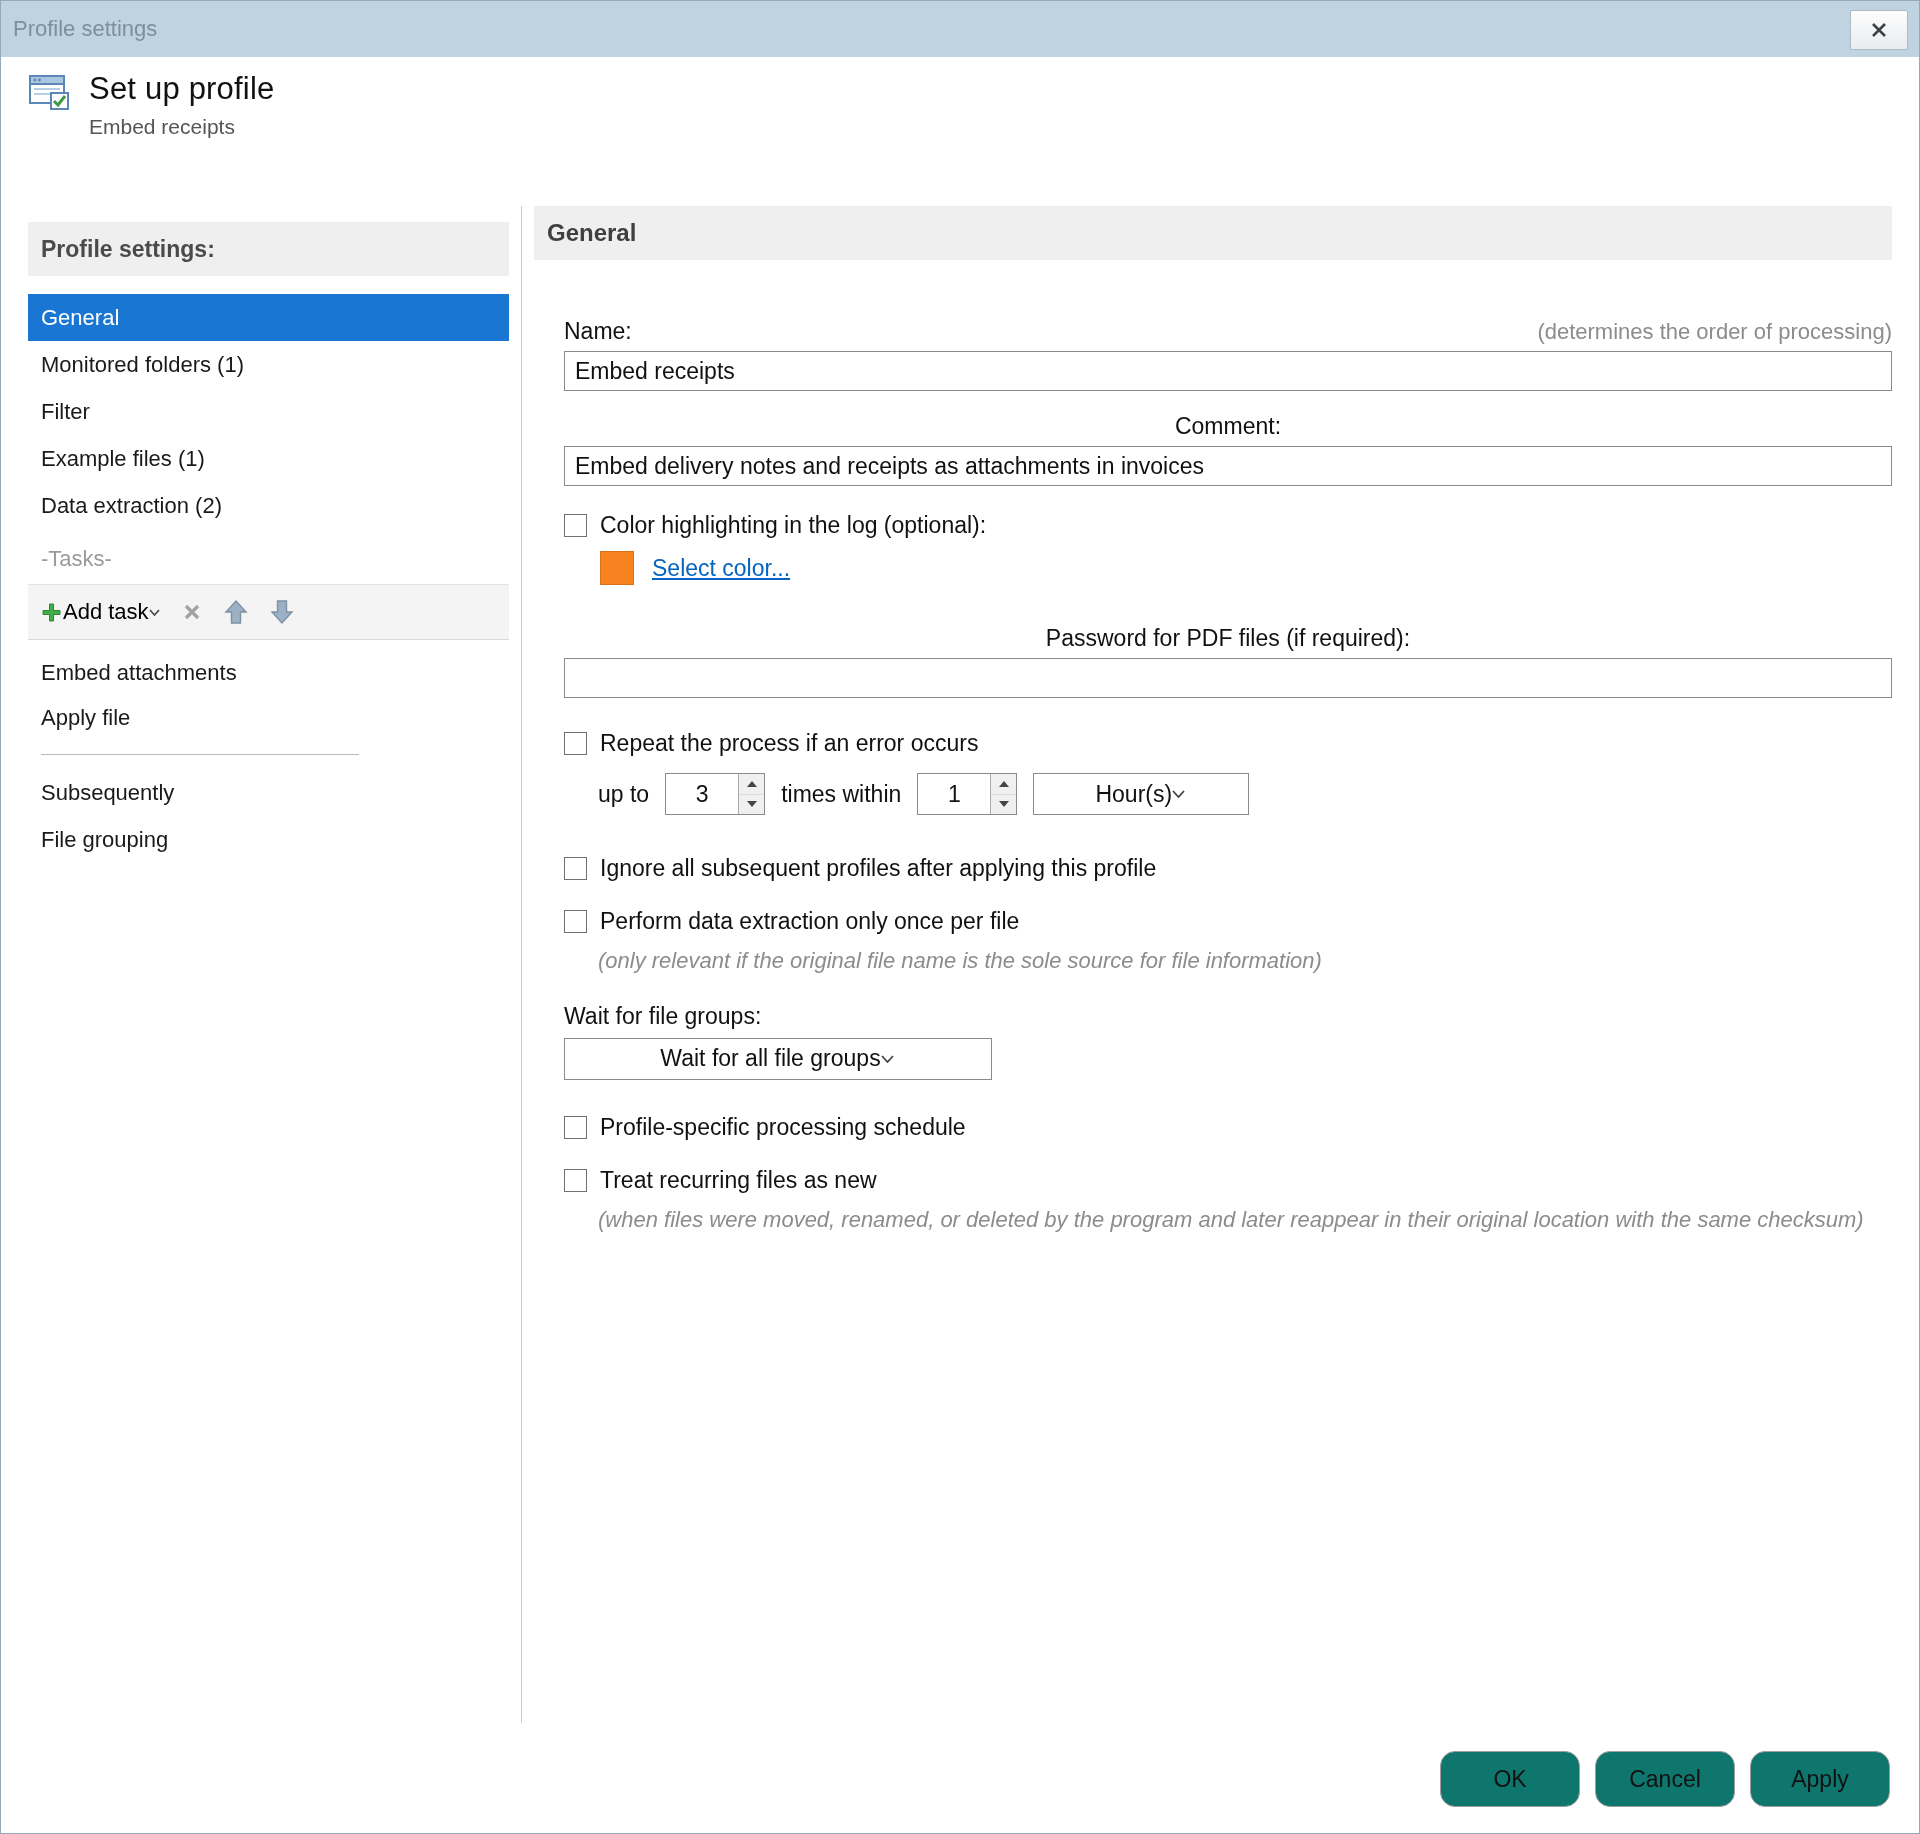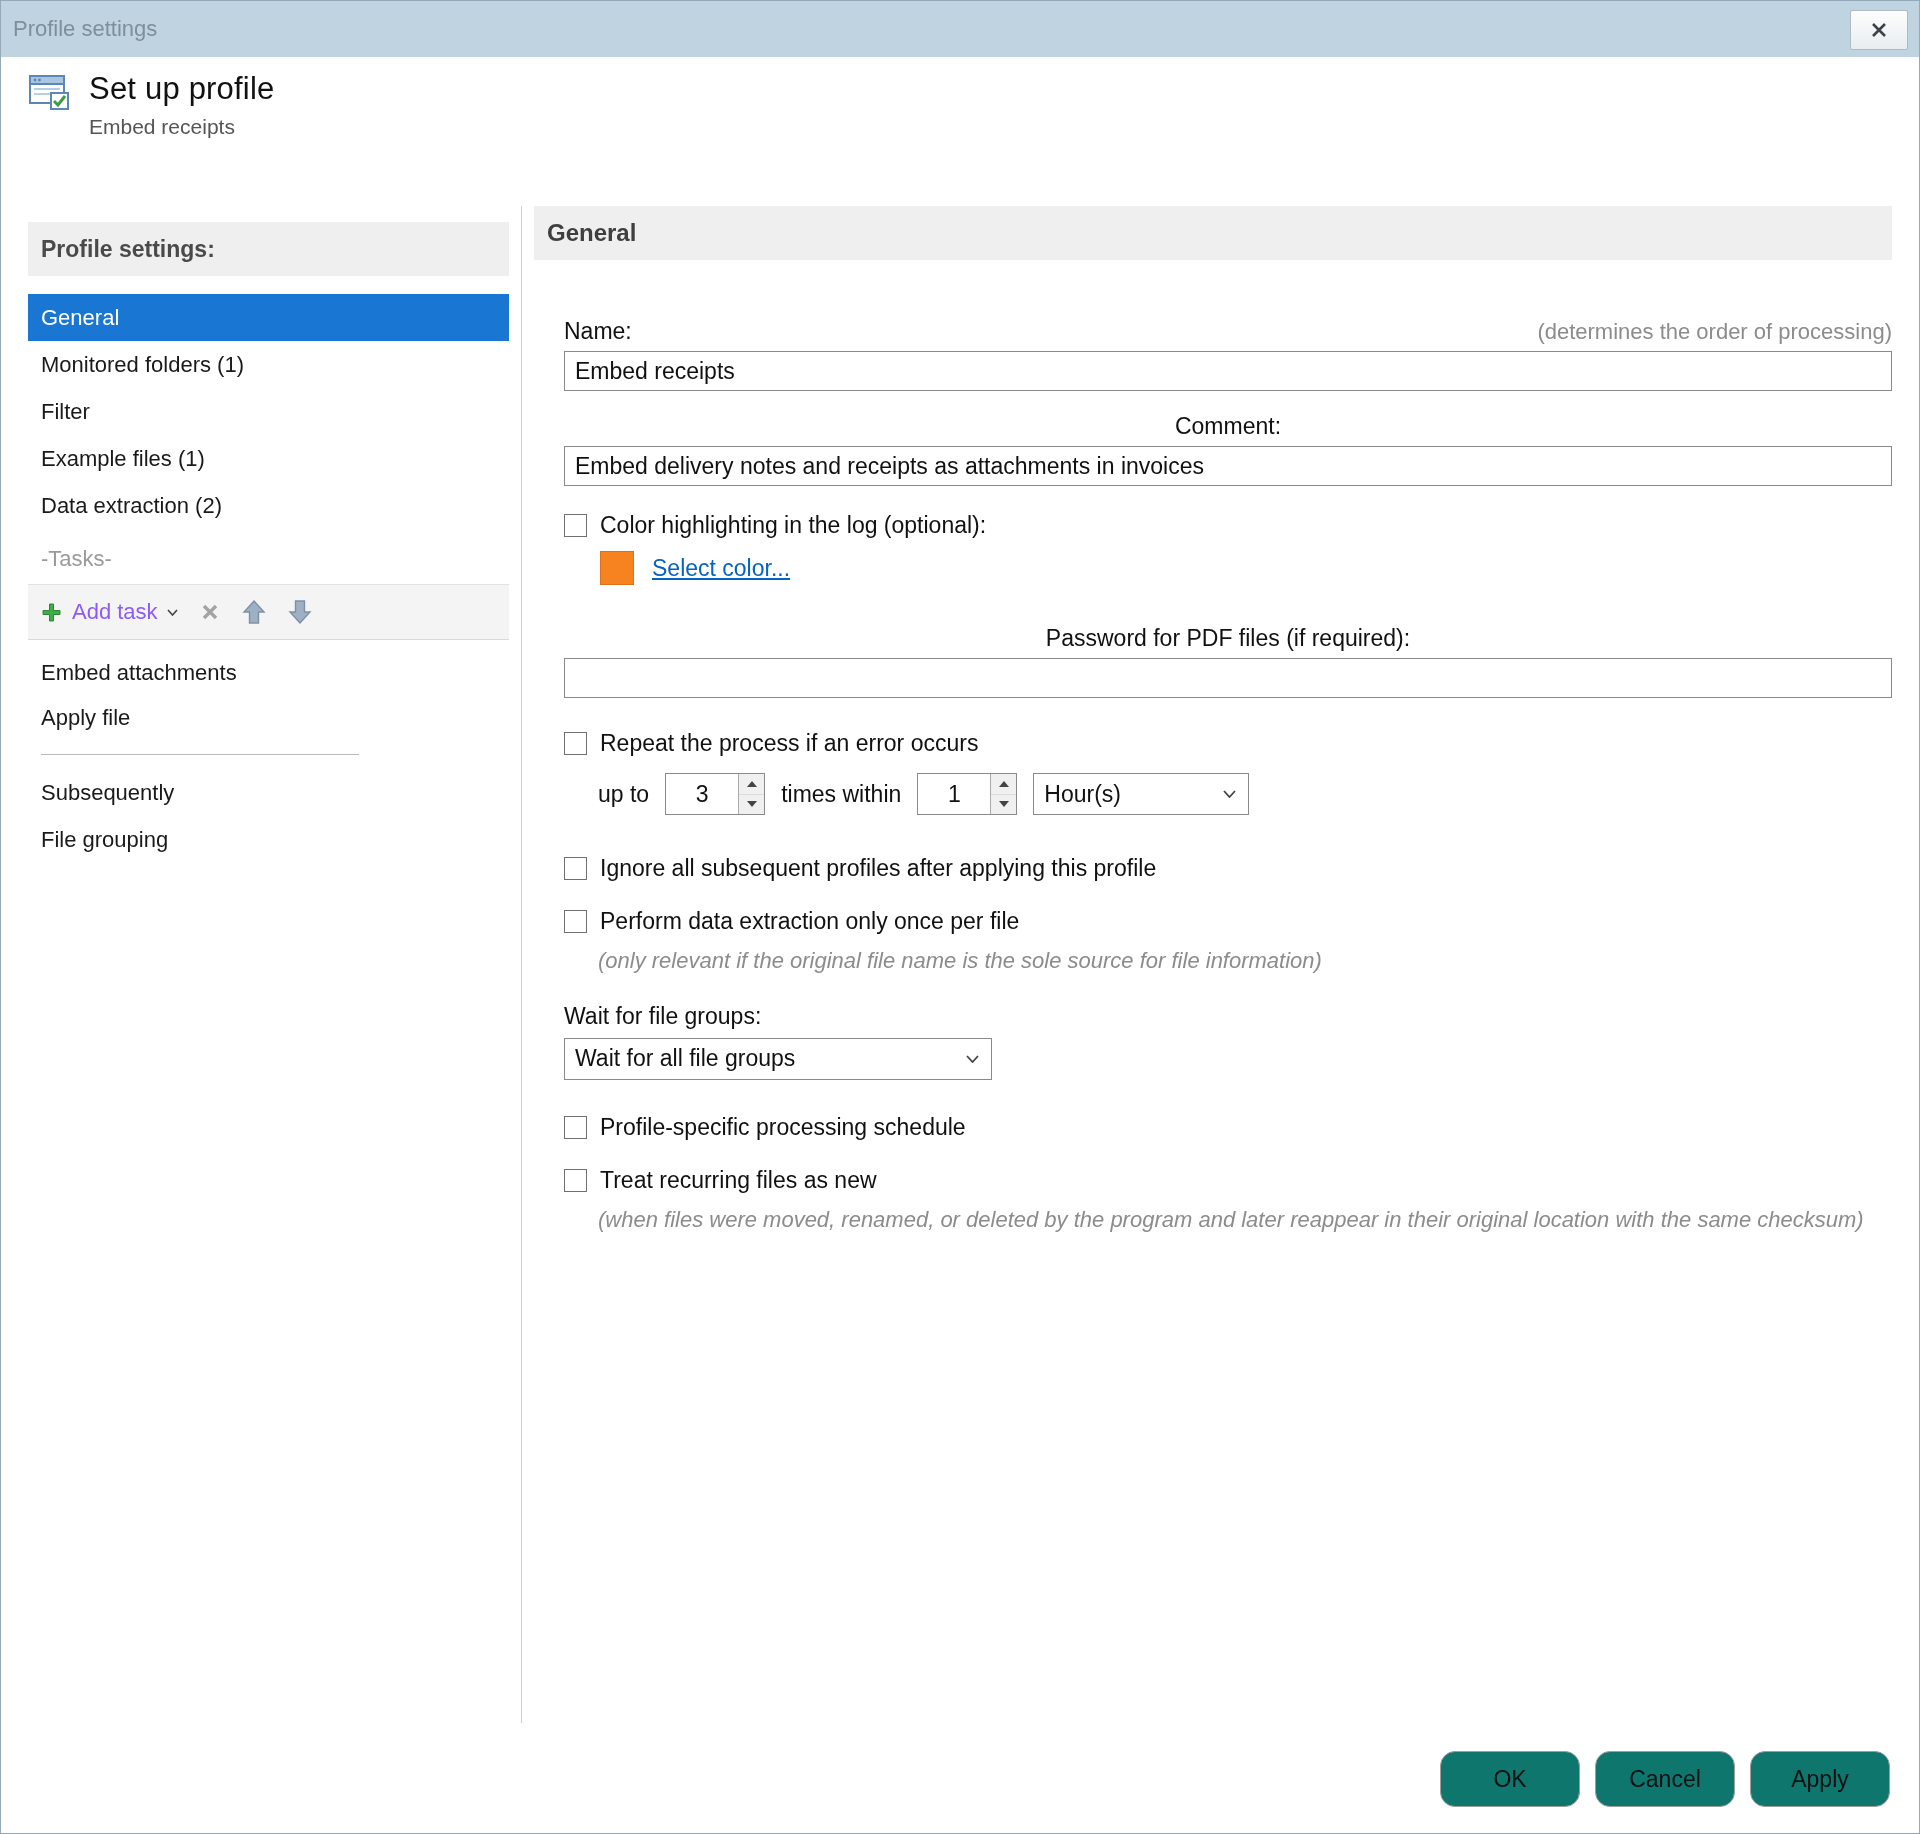"Add task" .add-task-btn { color: #8b5cf6 -> #000000; gap: 9px -> none }
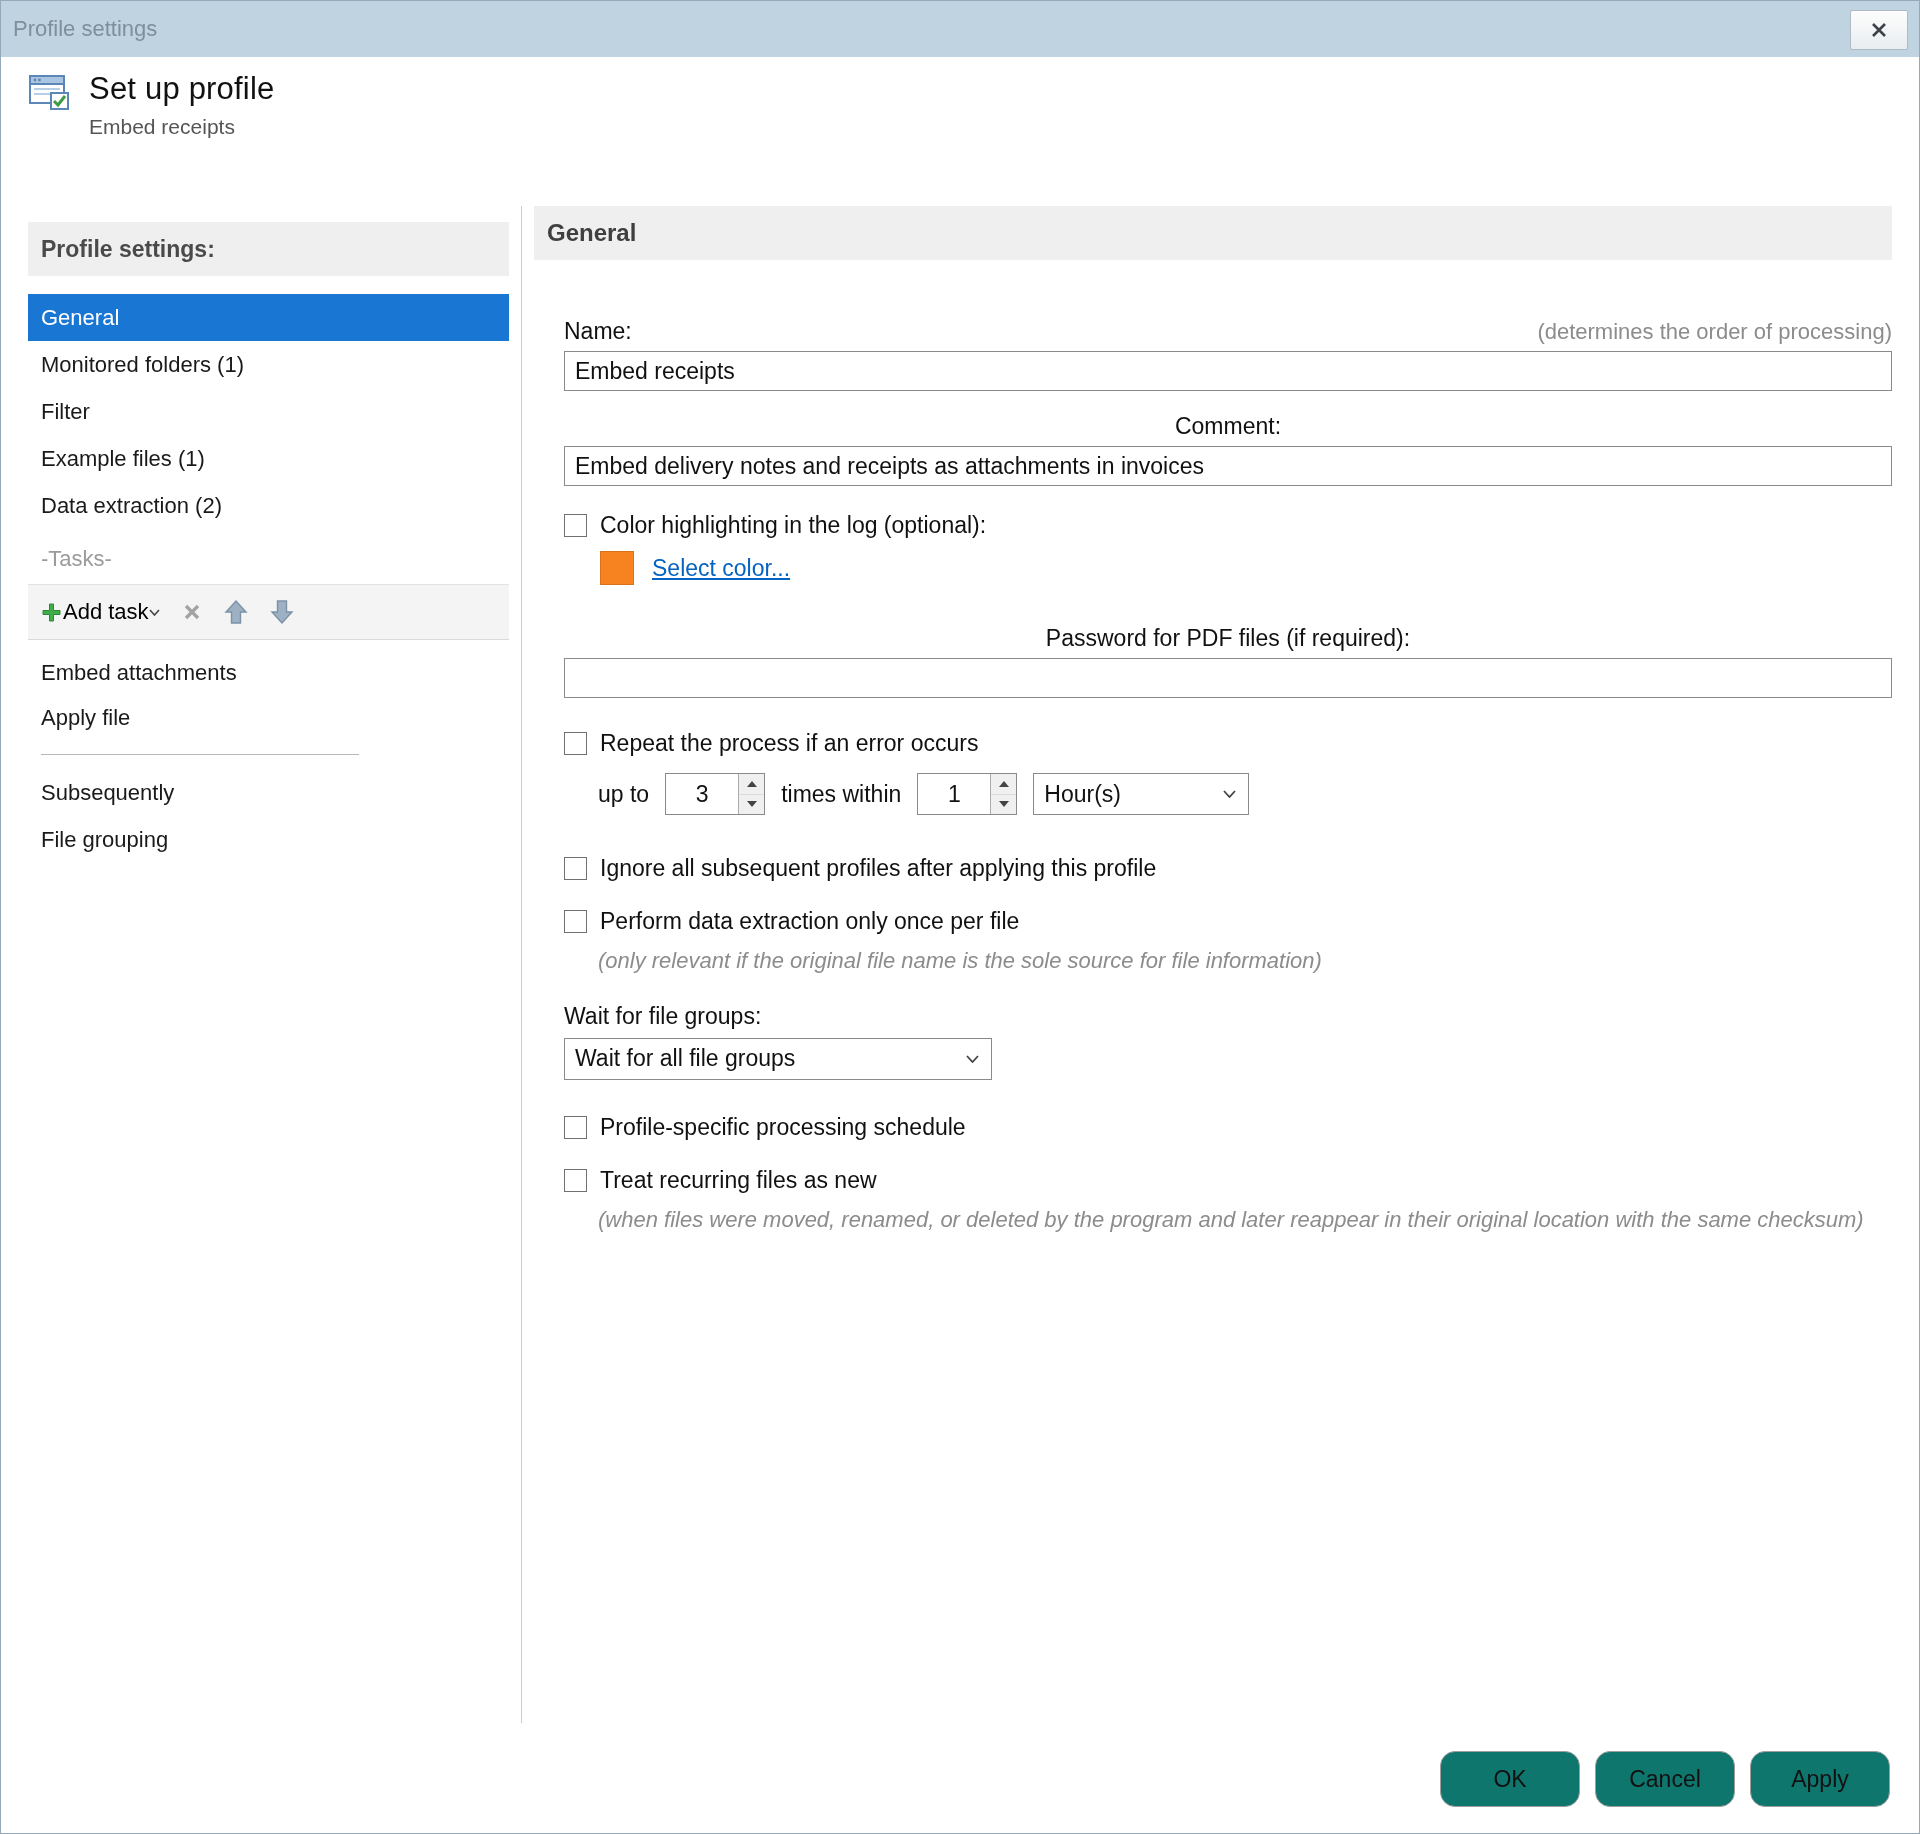"Hour(s)" .select { justify-content: space-between -> center }
